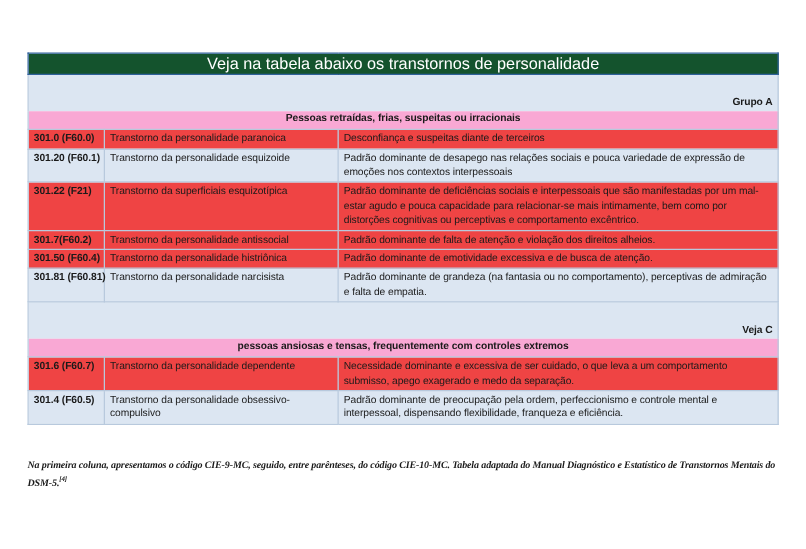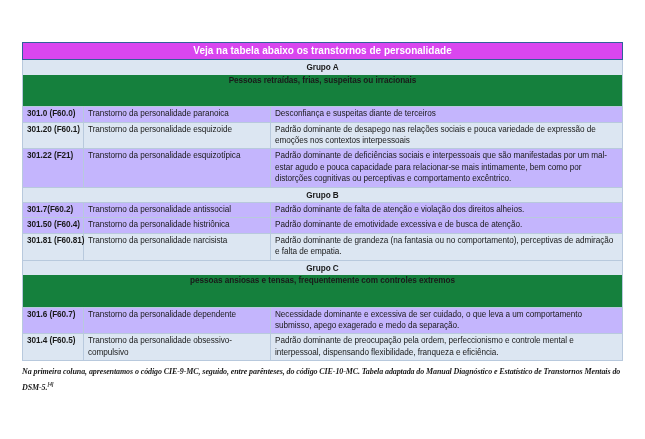"Veja na tabela abaixo os" tr.title-row td { background: #d946ef -> #14532d; font-size: 10px -> 13px; font-weight: bold -> normal }
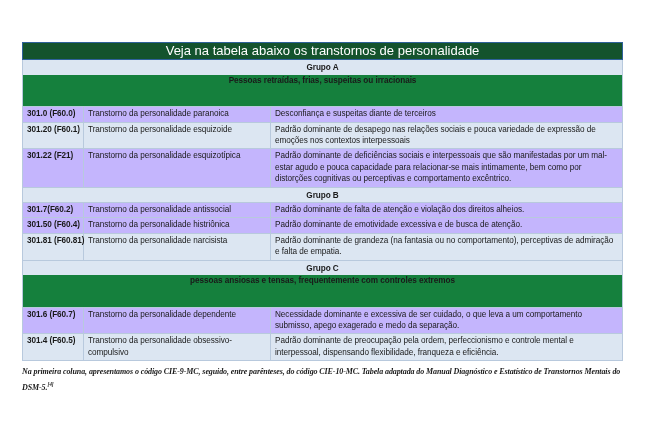"Grupo A" tr.group-row td { padding-top: 2px -> 16px; text-align: center -> right }
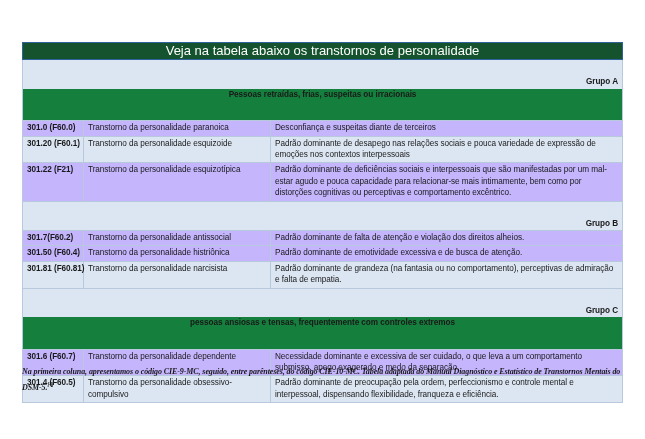"Pessoas retraídas, frias, suspeitas ou" tr.group-sub-row td { background: #15803d -> #f9a8d4; padding-bottom: 20px -> 3px }
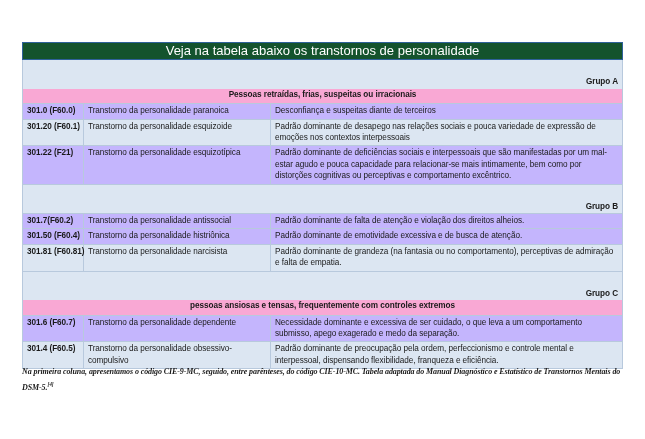"301.0 (F60.0)" tr.plain td { background: #c4b5fd -> #ef4444 }
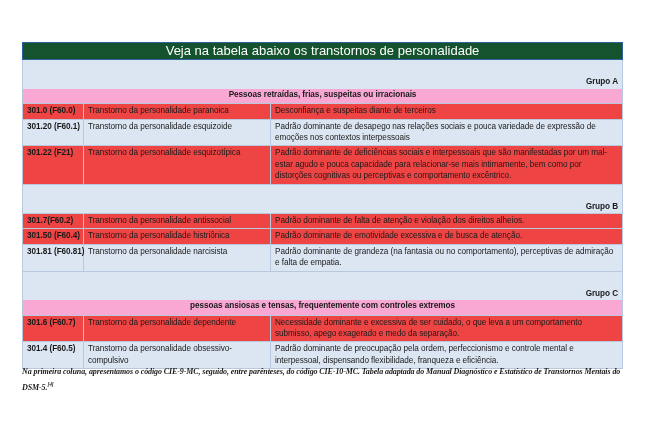"Transtorno da personalidade esquizotípica" td { text: personalidade -> superficiais }
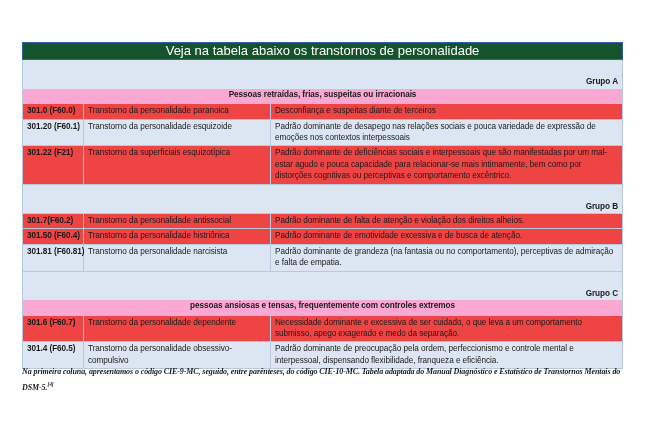"Grupo B" tr.group-row { html: <tr> <td>Grupo B</td> </tr> -> none }
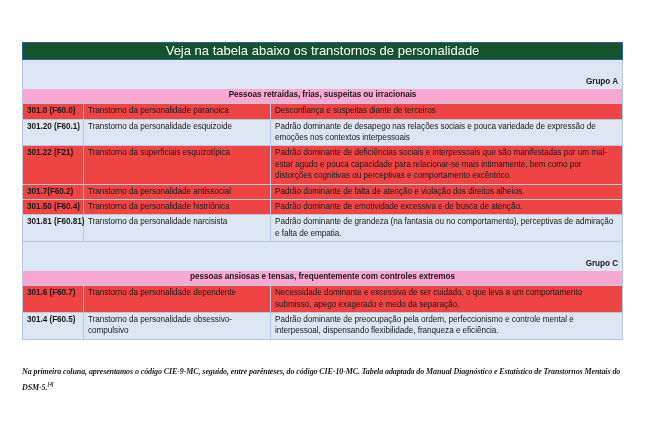"Grupo C" td { text: Grupo -> Veja }
